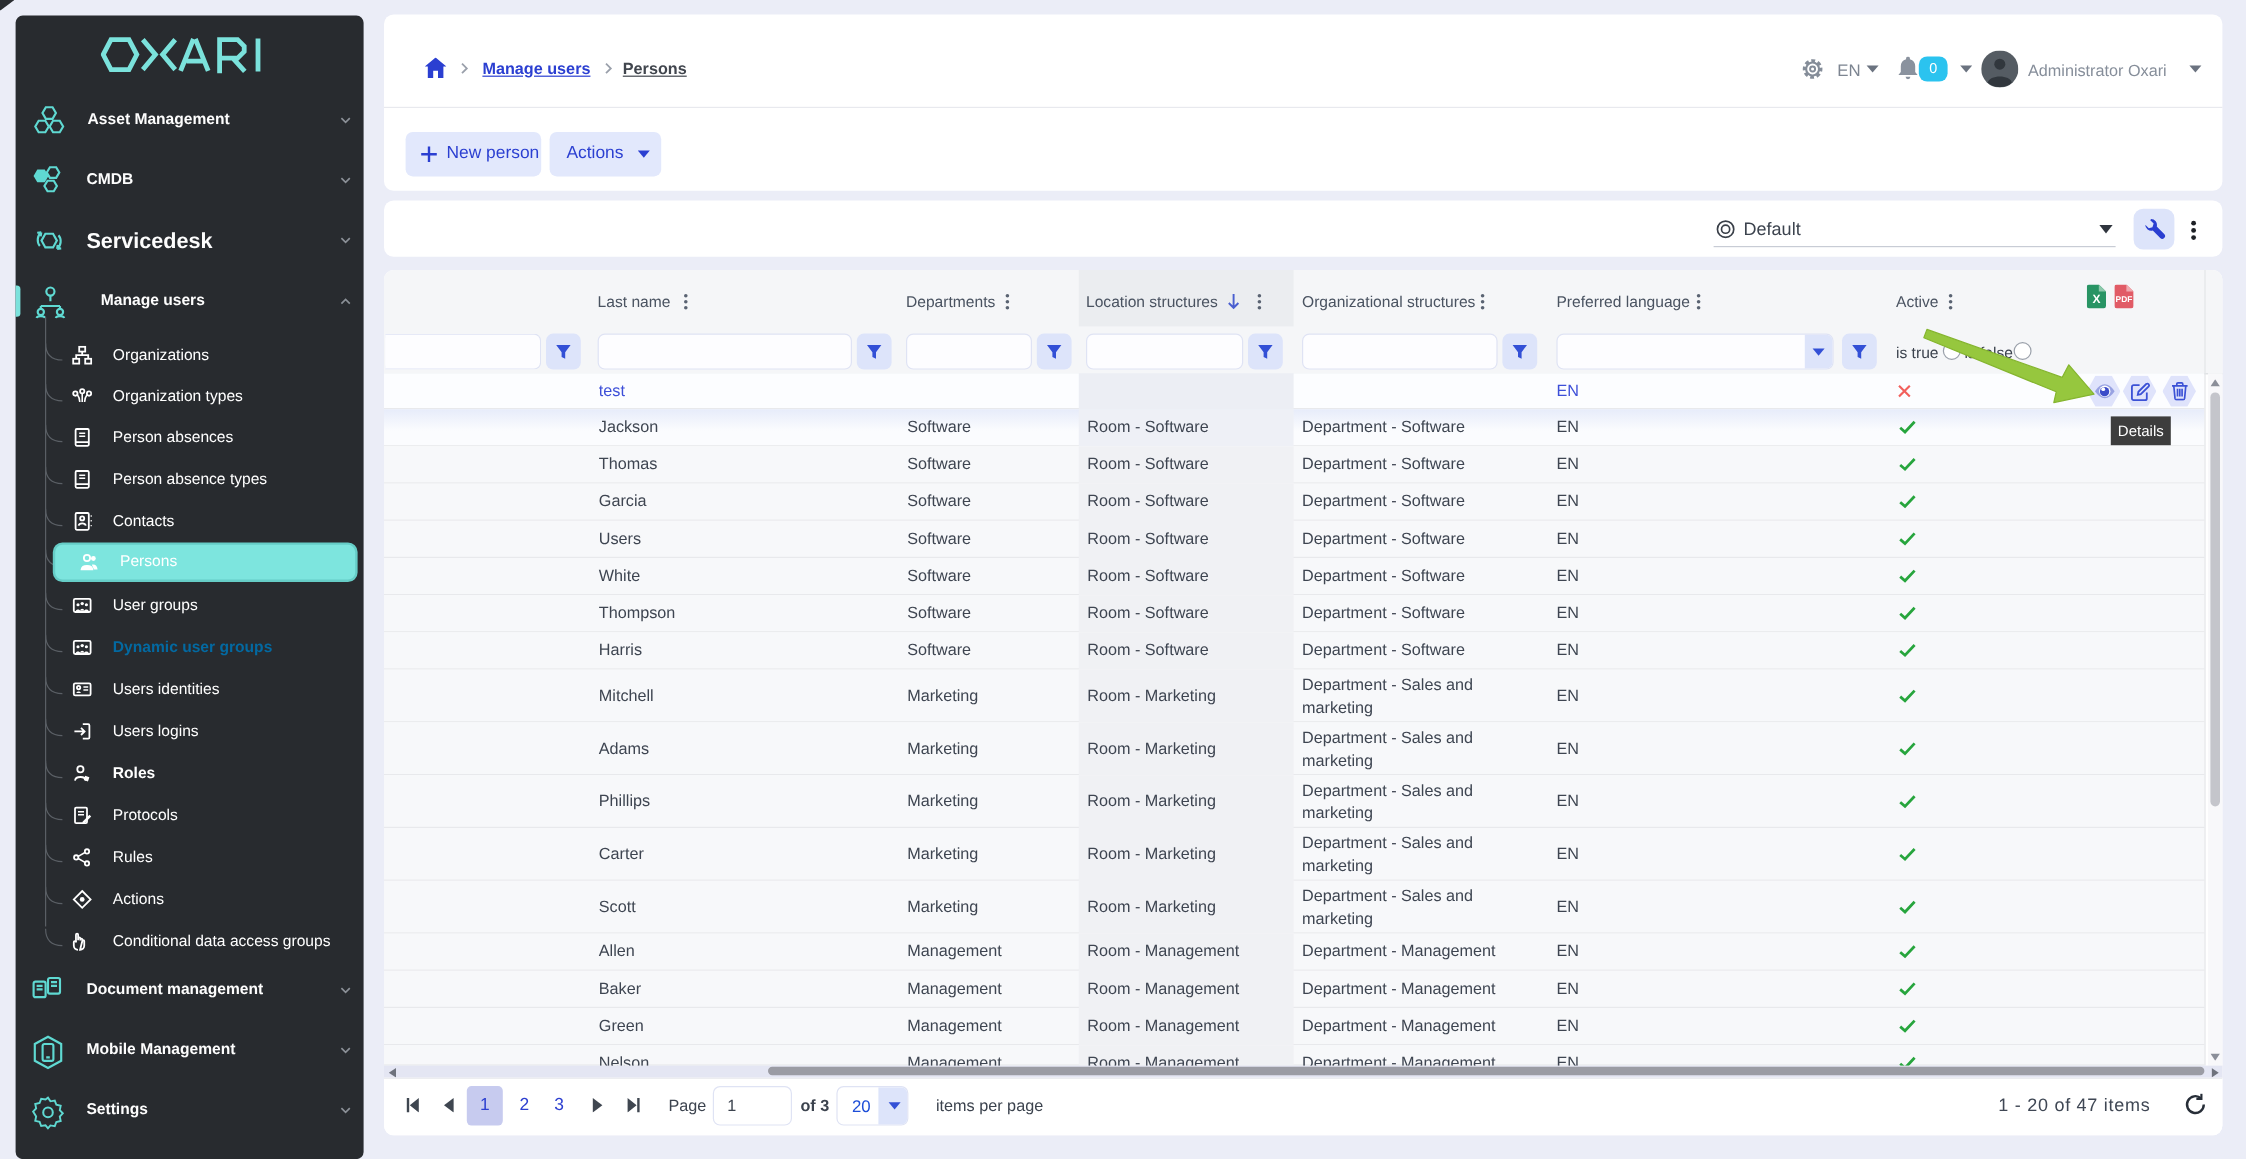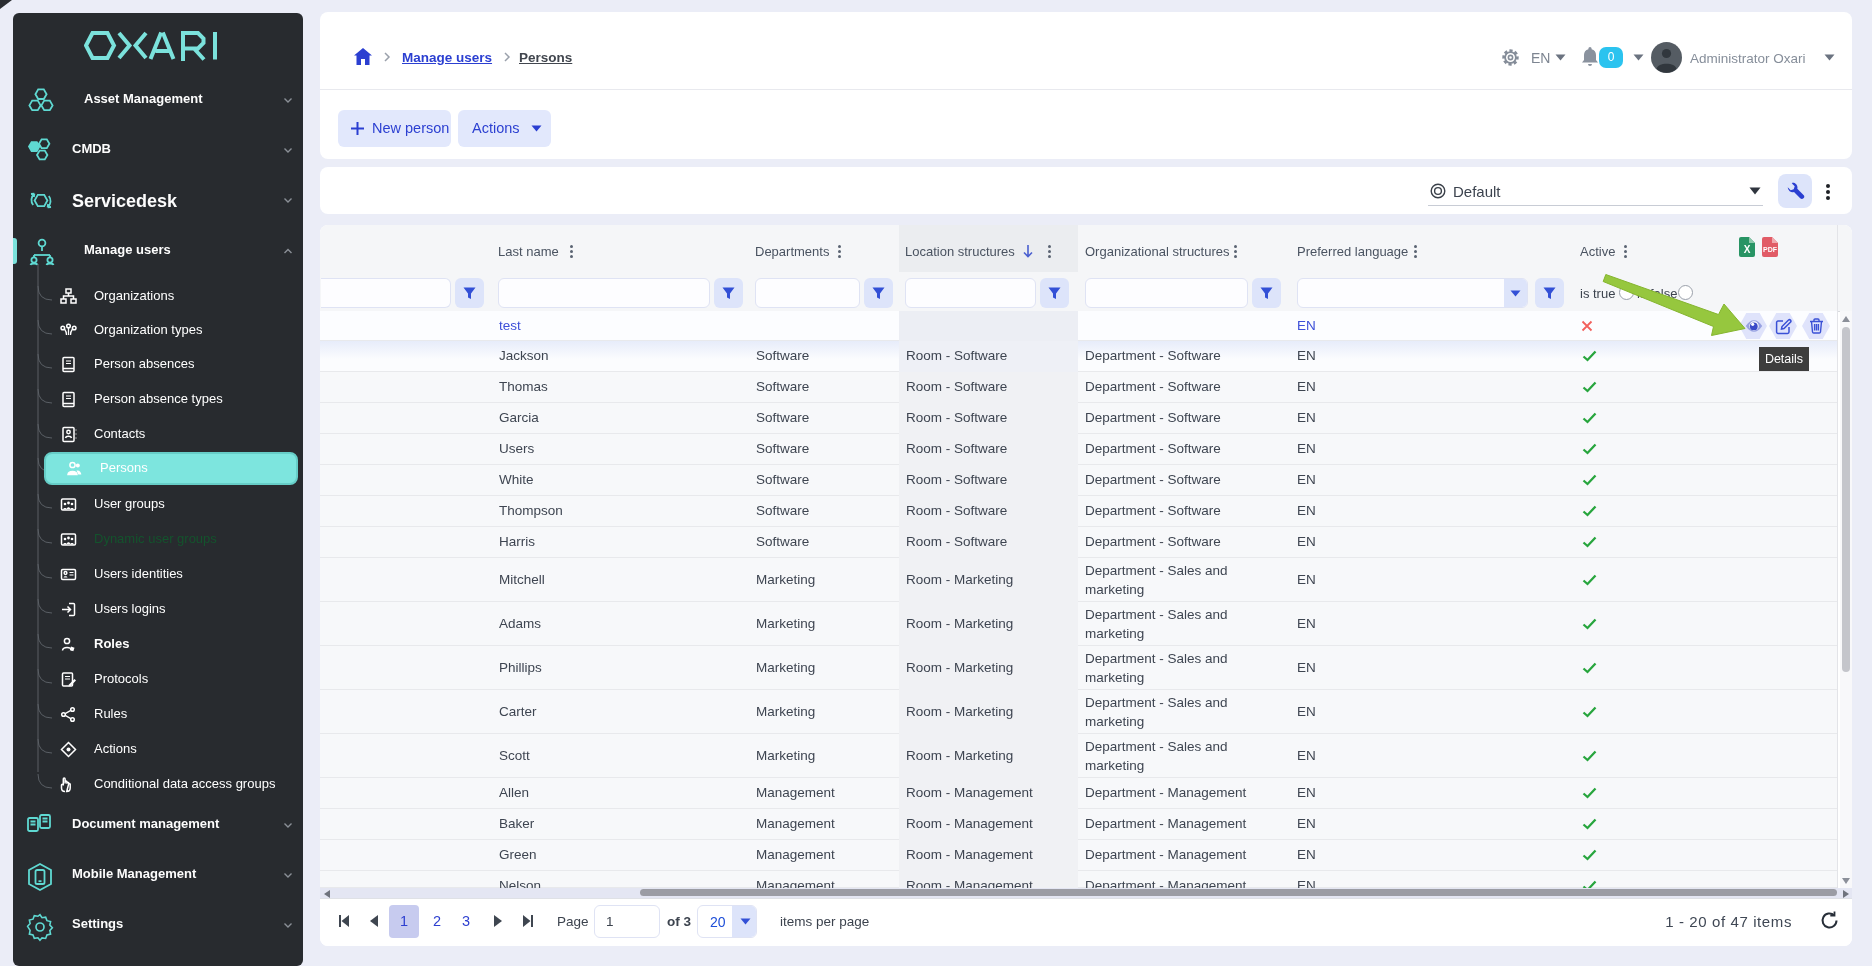"Asset Management" div.abs { left: 84px -> 73px }
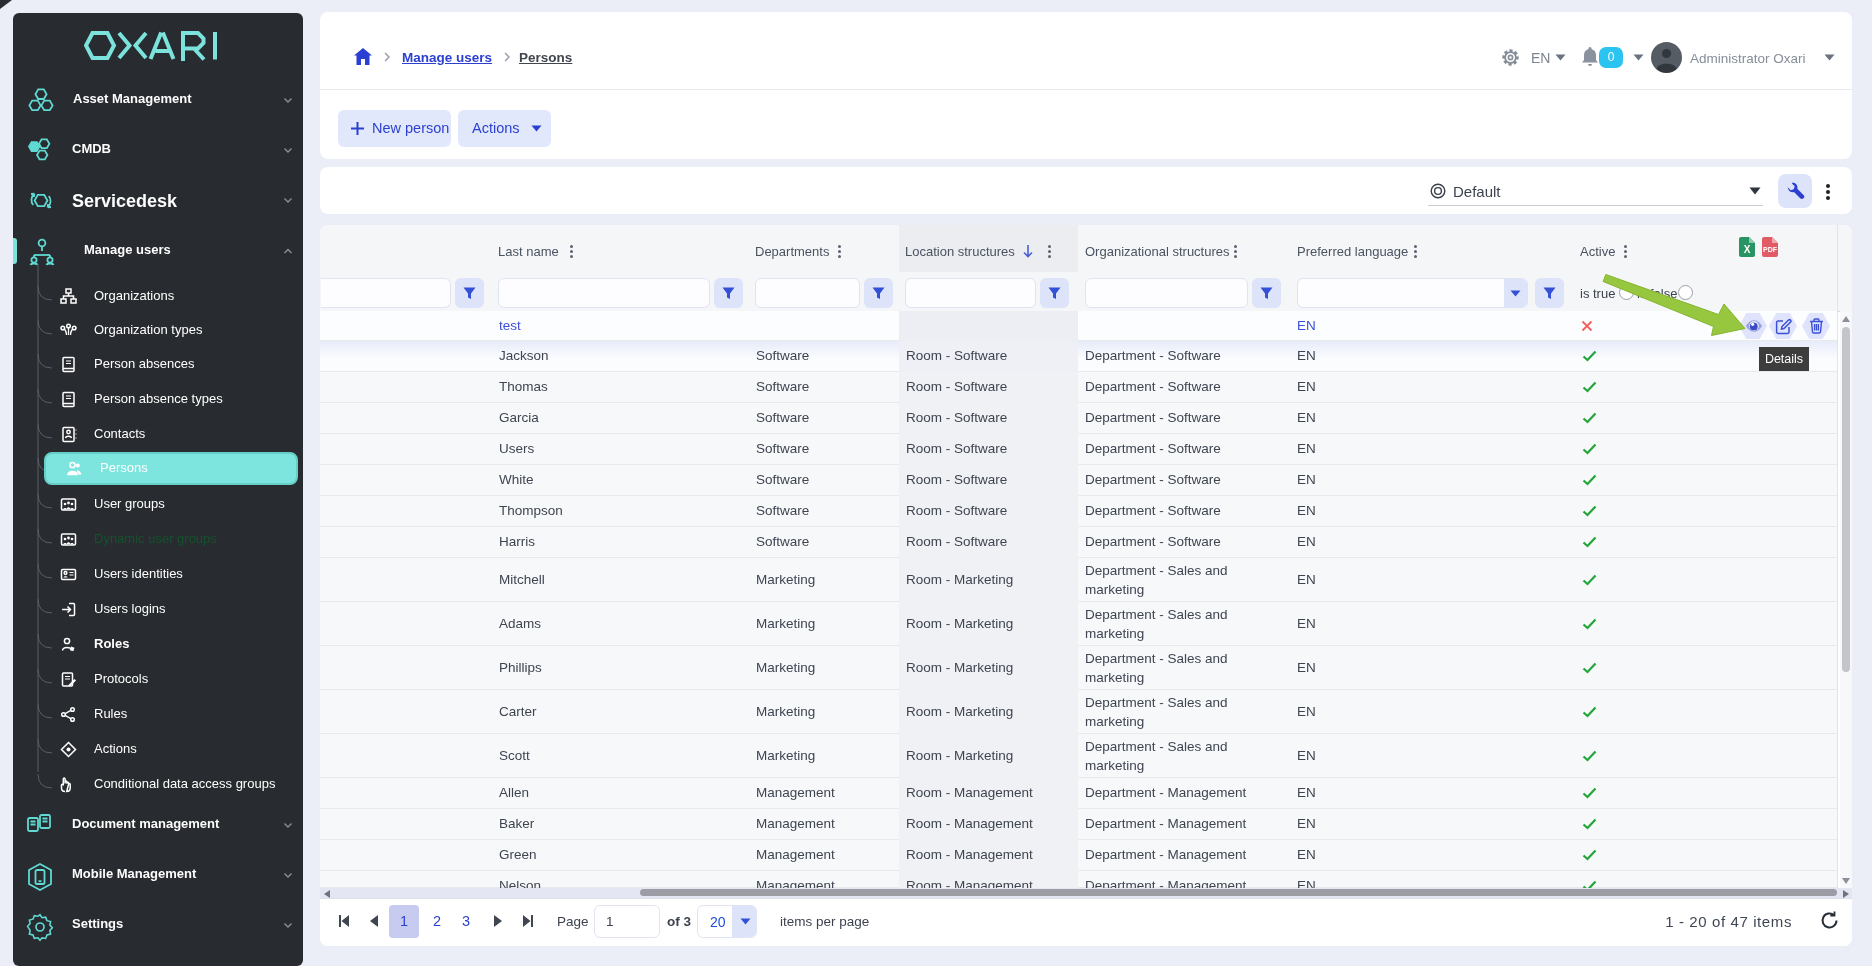"Dynamic user groups" div.abs { color: #14532d -> #0369a1; font-weight: none -> bold }
